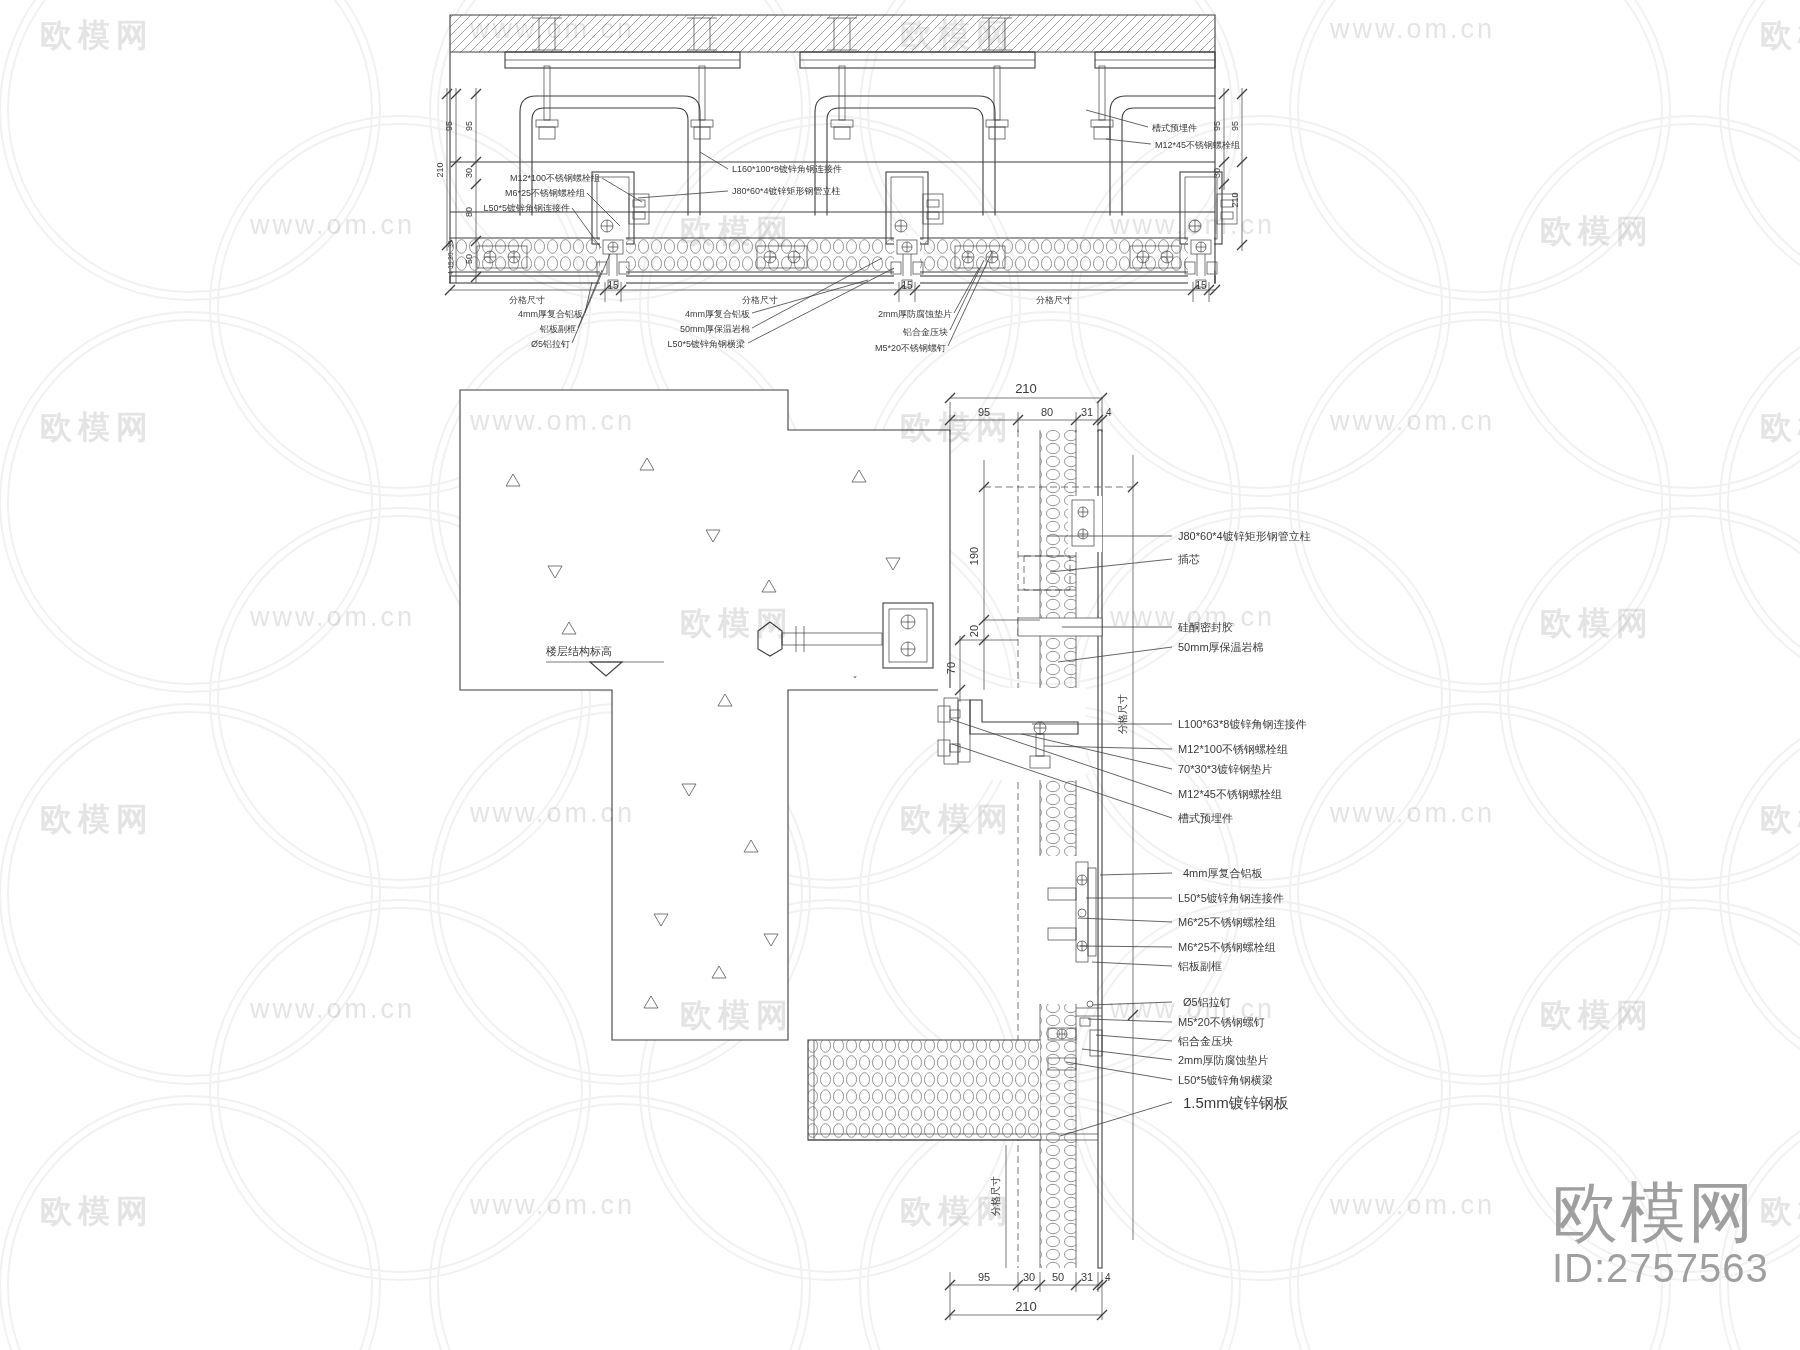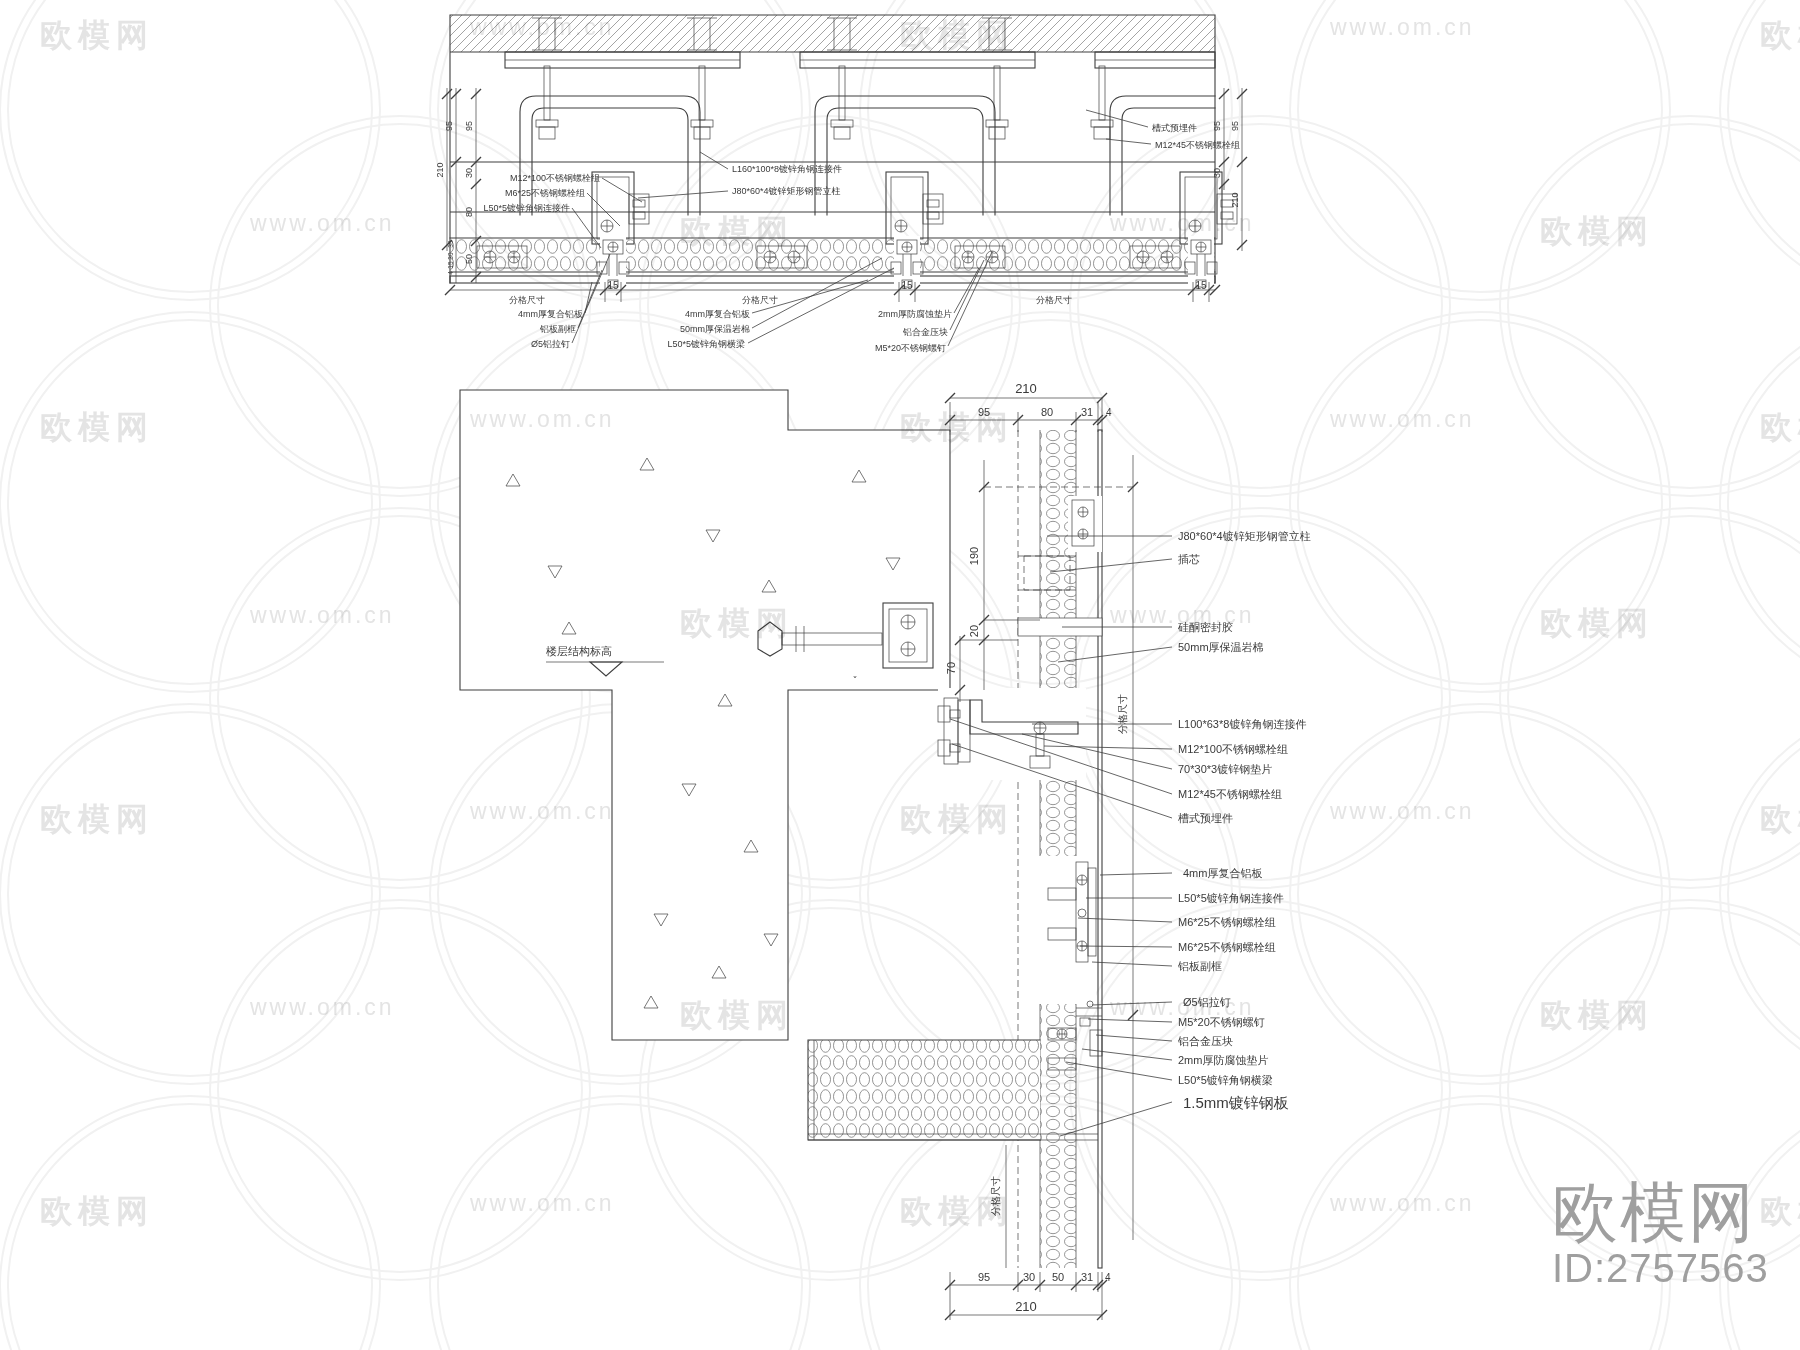"www.om.cn" .wm-item { font-size: 23px -> 27px }
